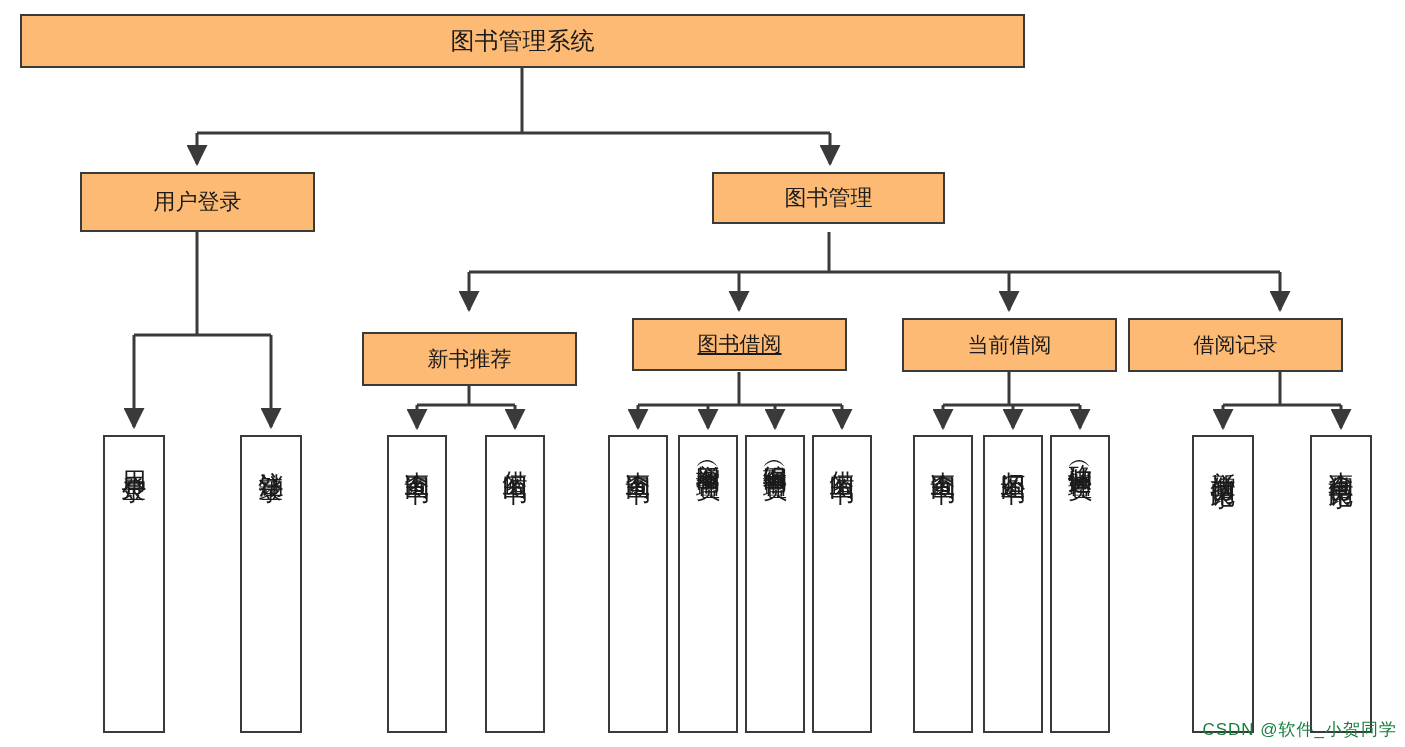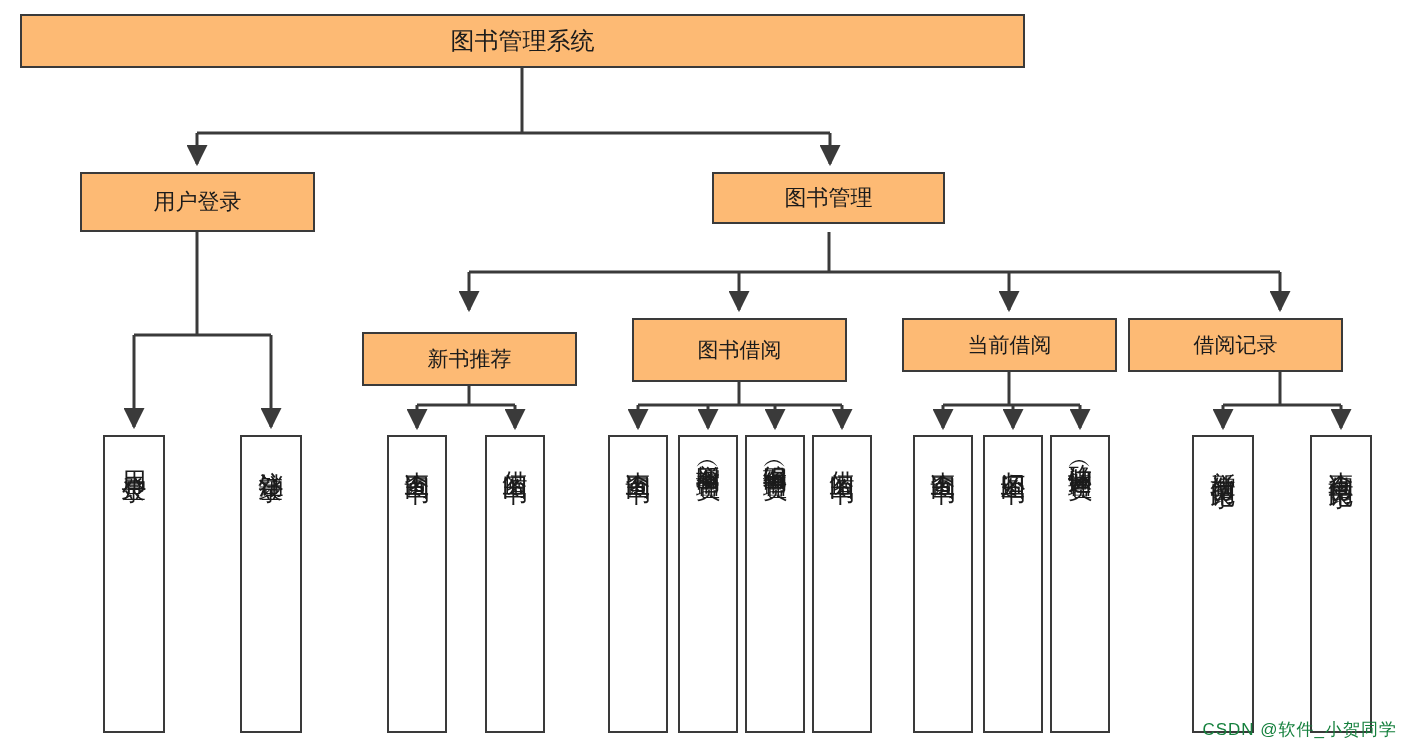"图书借阅" div.node { height: 64px -> 53px; text-decoration: none -> underline }
